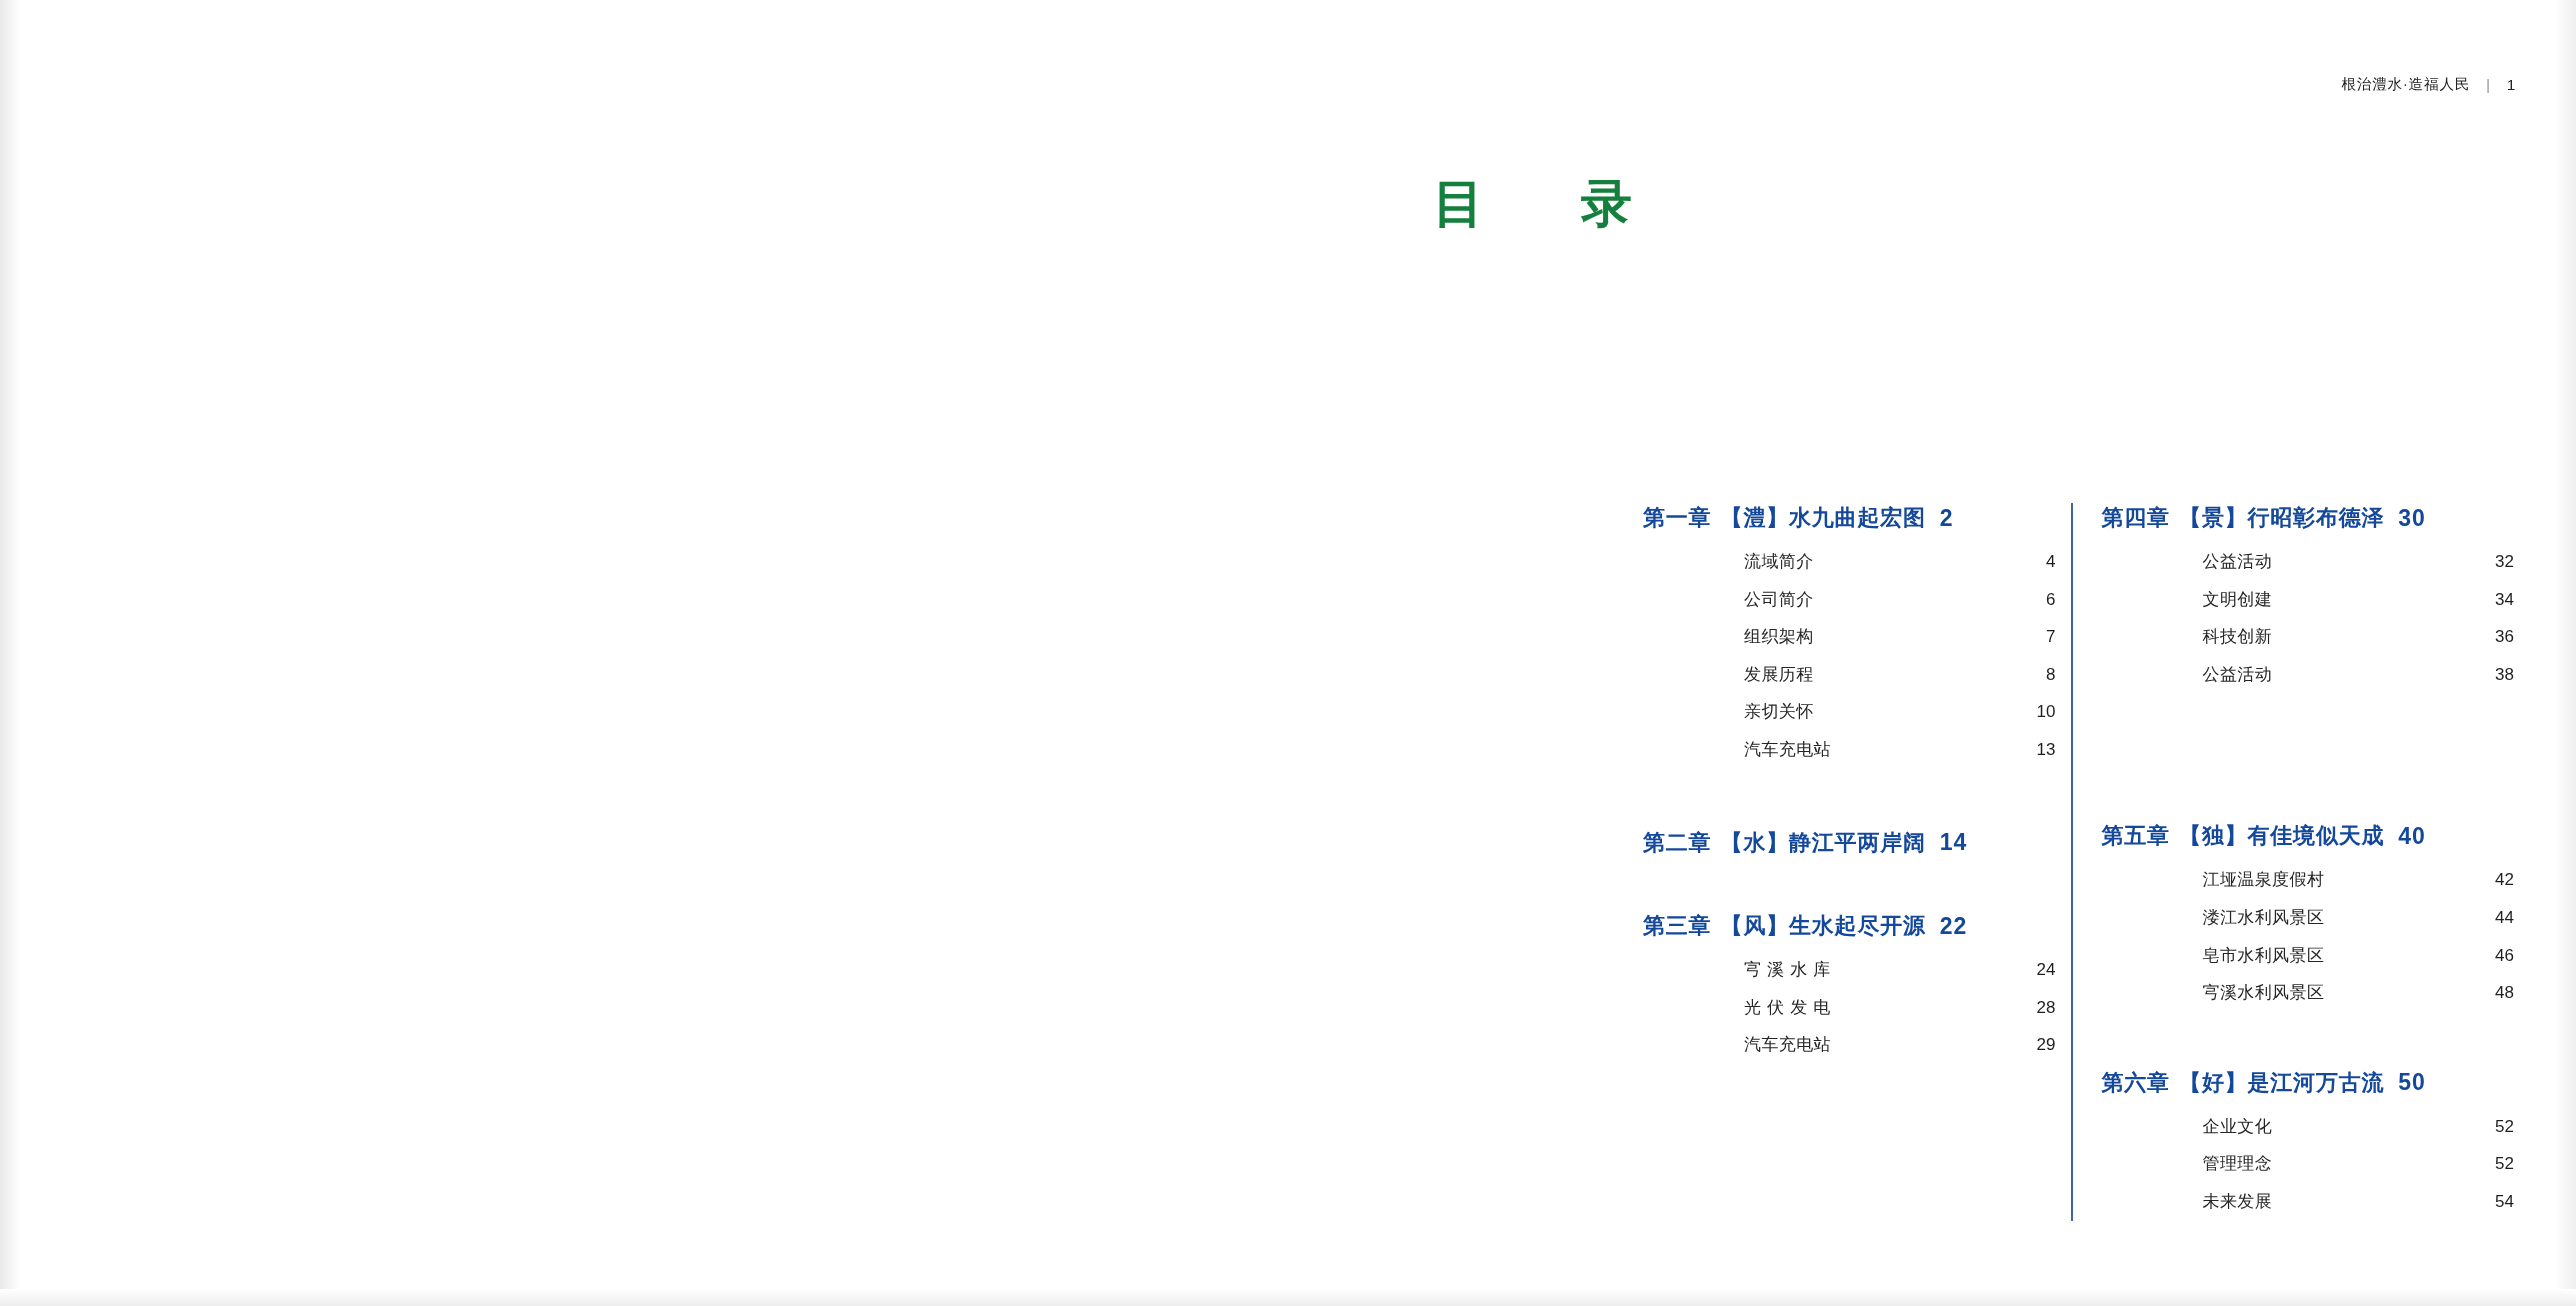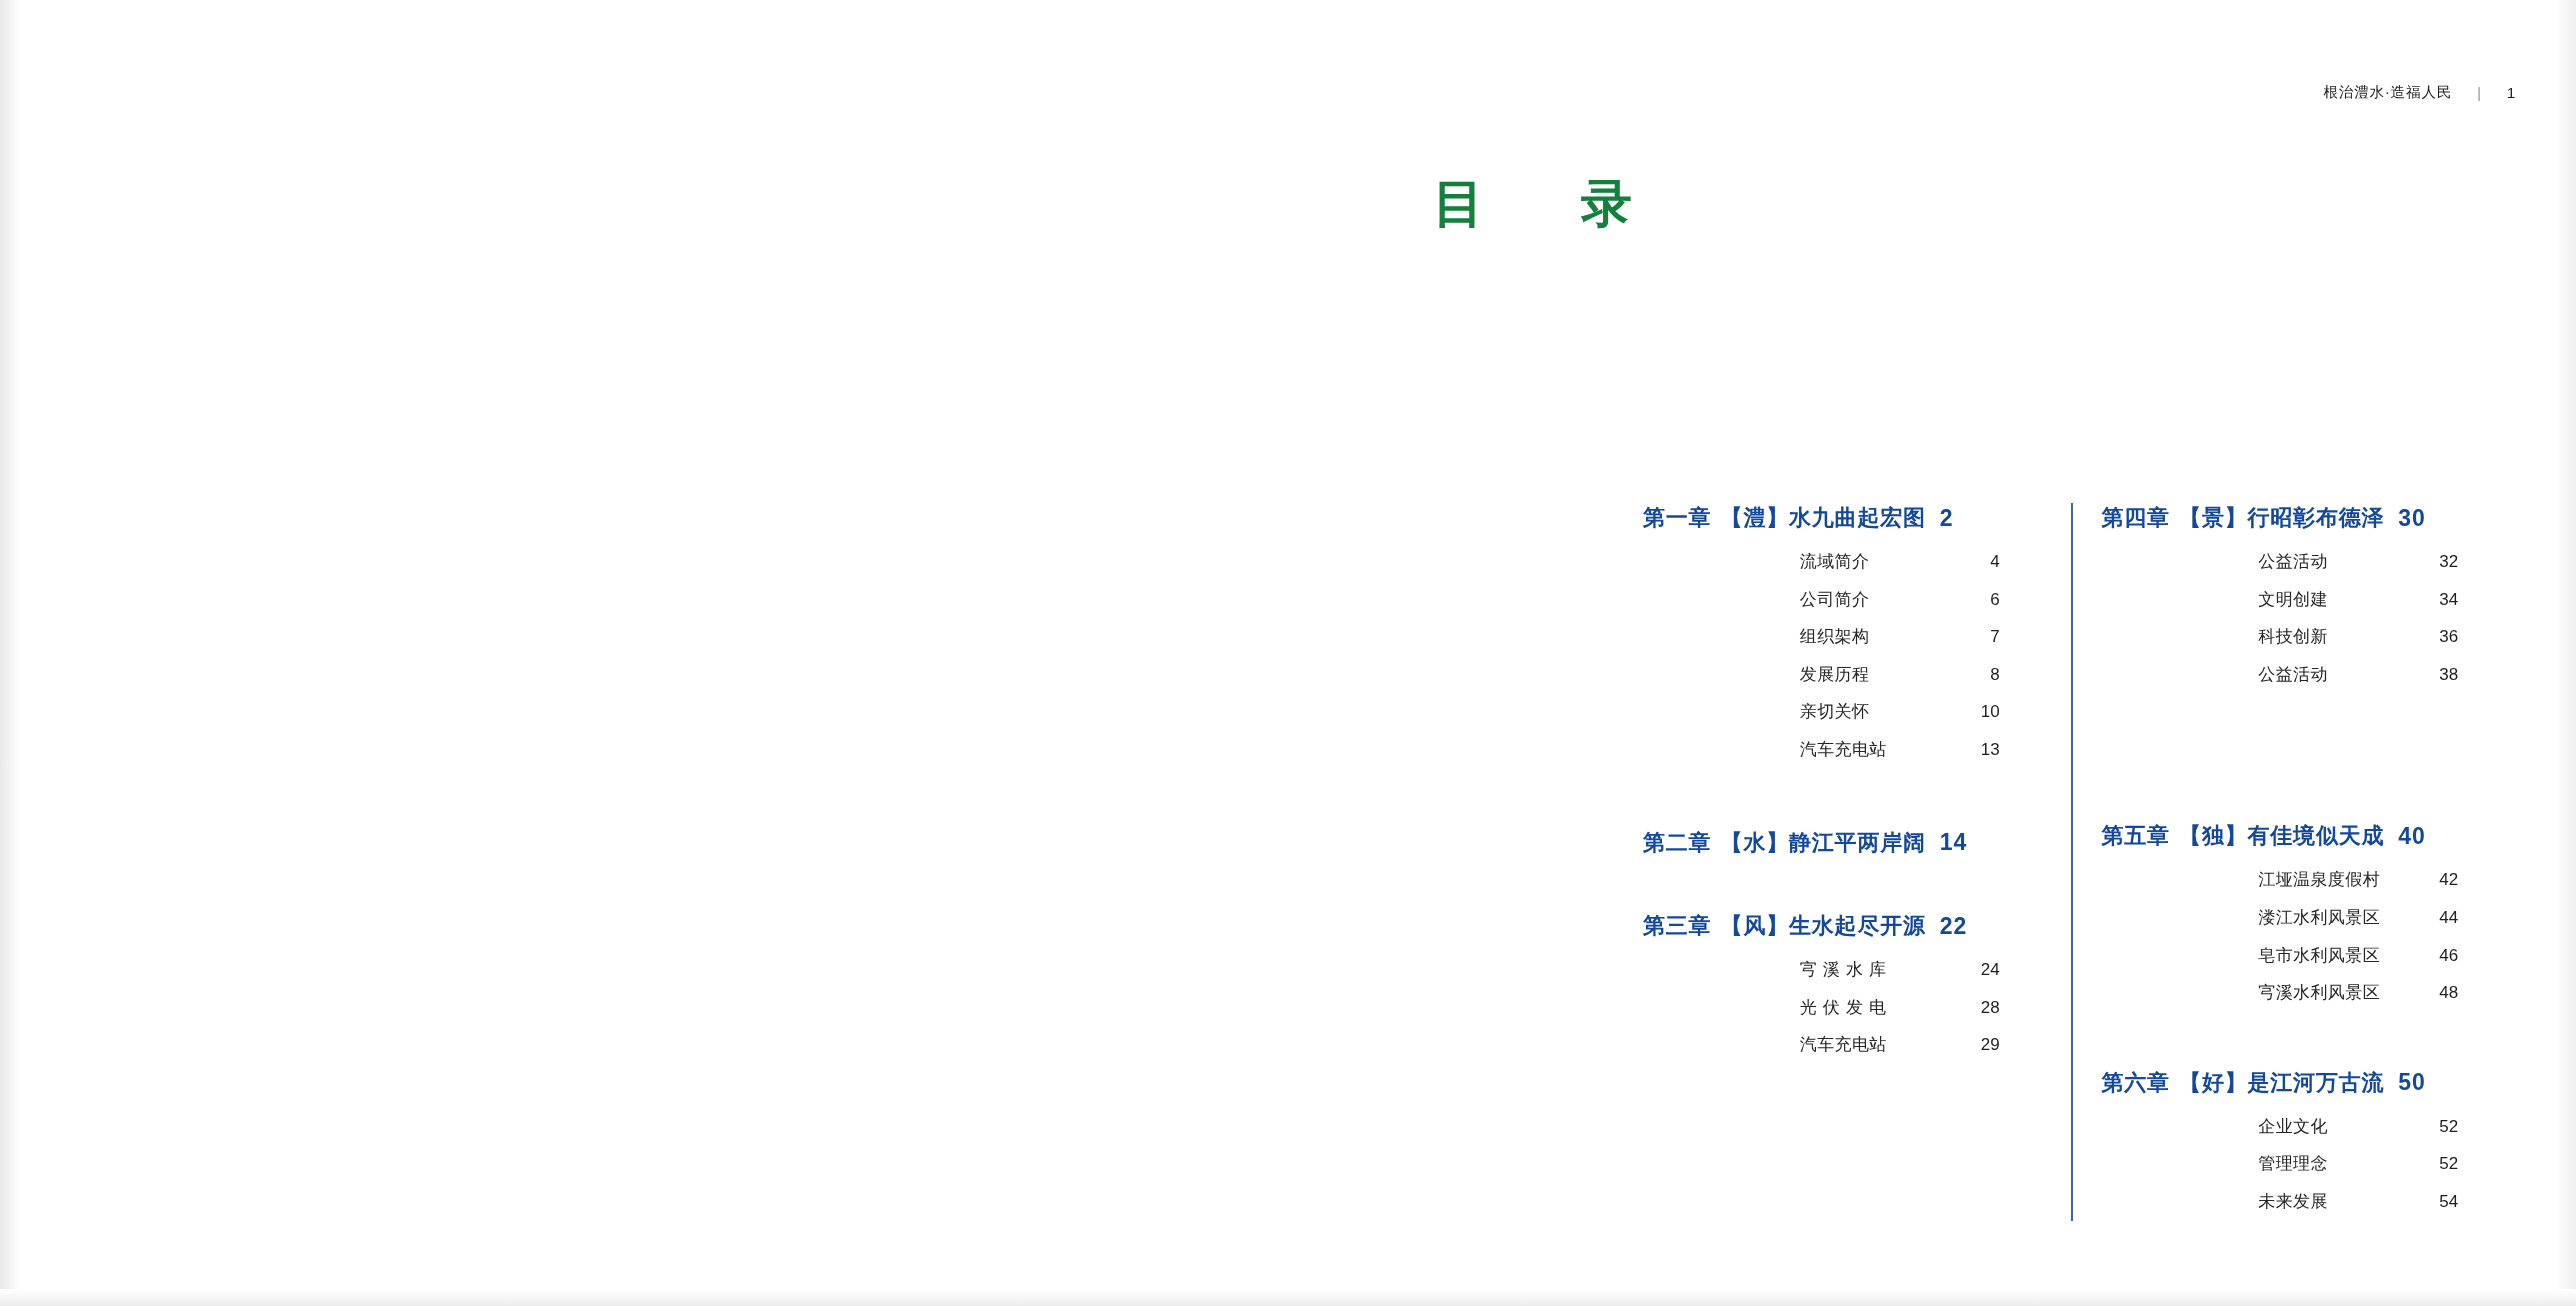"根治澧水·造福人民" .running-head { gap: 25px -> 16px; top: 83px -> 75px }
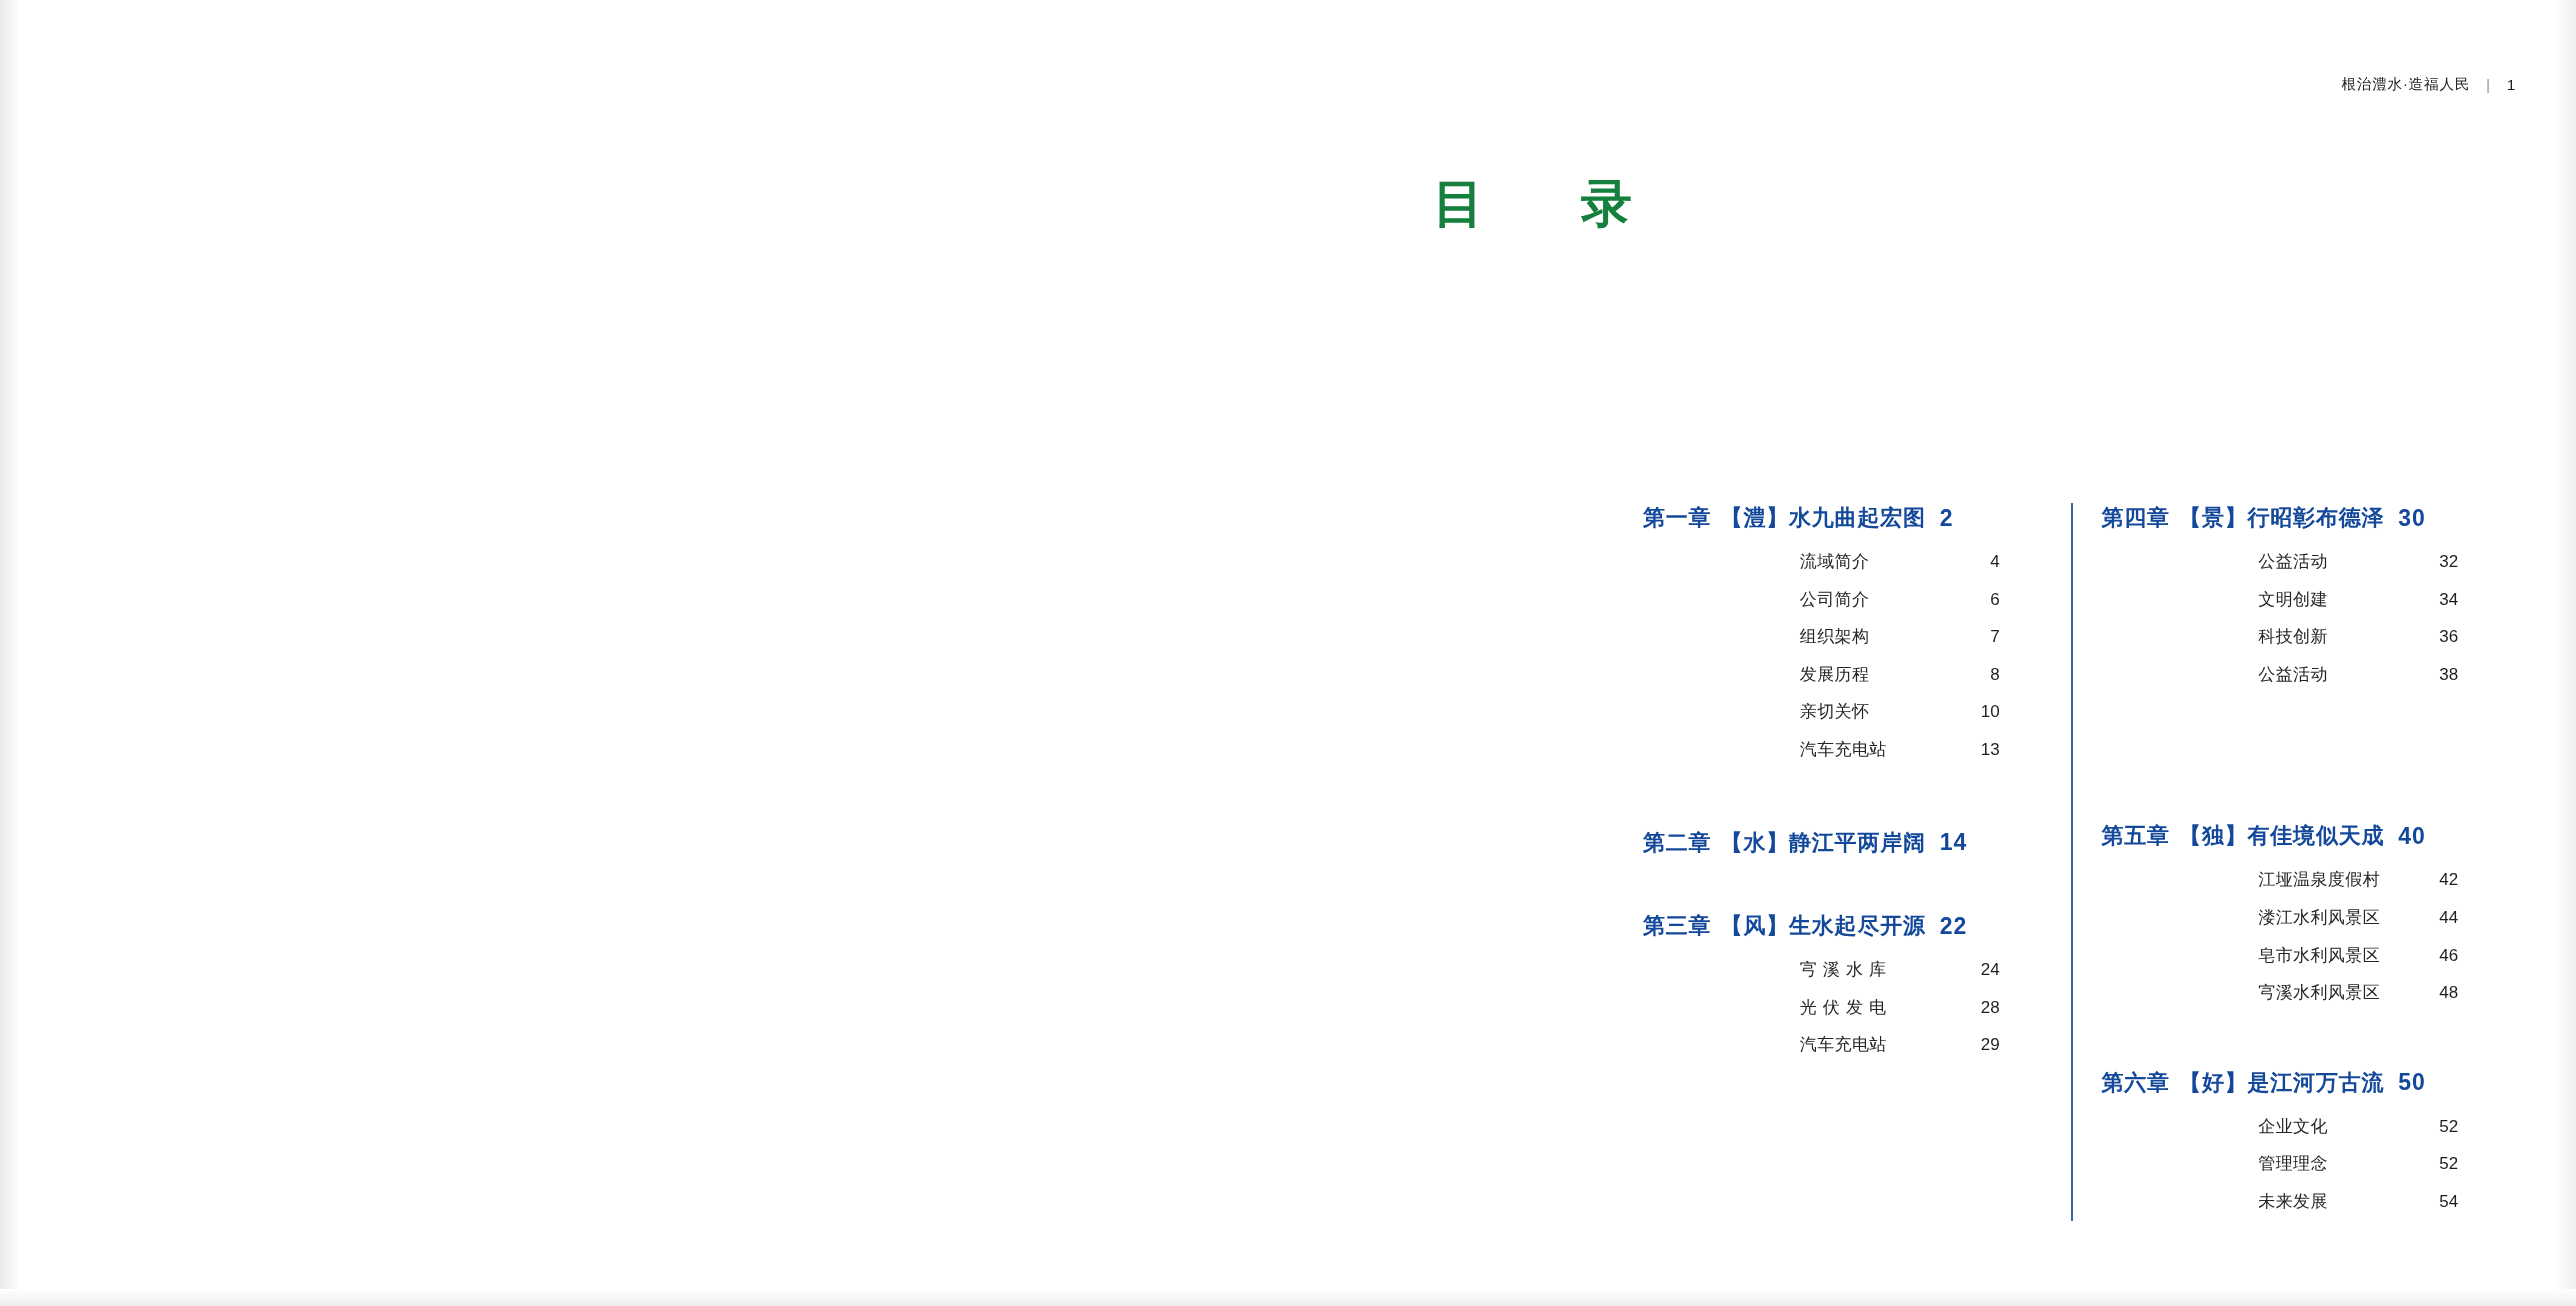"流域简介" .entry { justify-content: center -> space-between }
